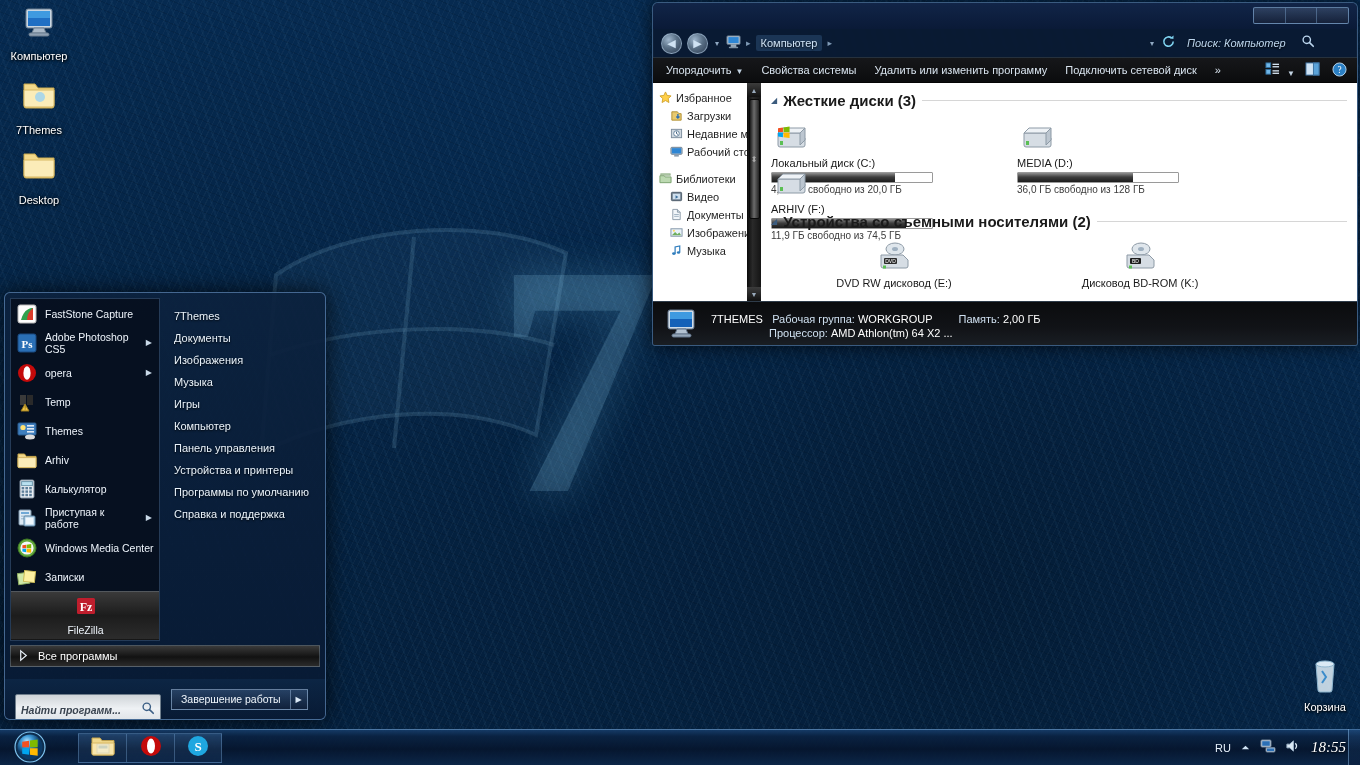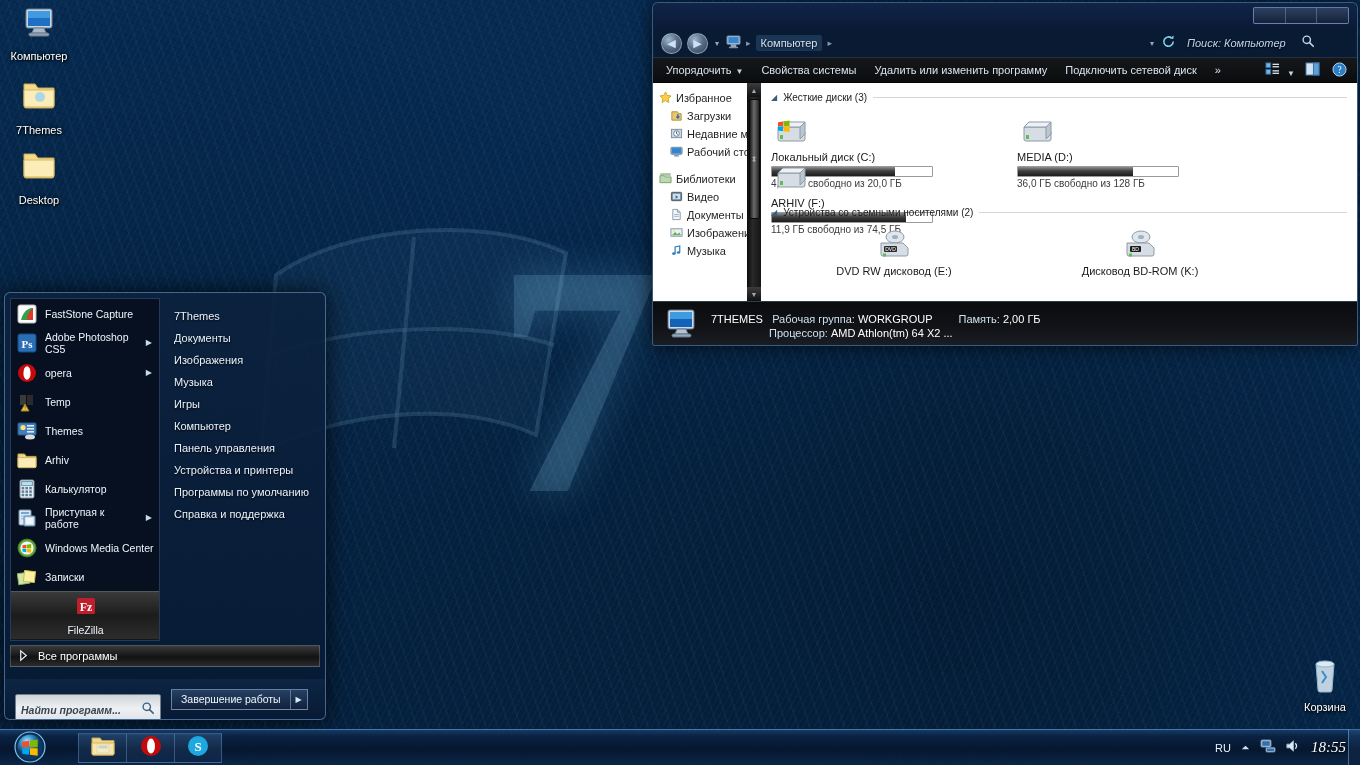"Жесткие диски (3)" .grouphdr .lbl { font-size: 10px -> 15px; font-weight: none -> bold }
